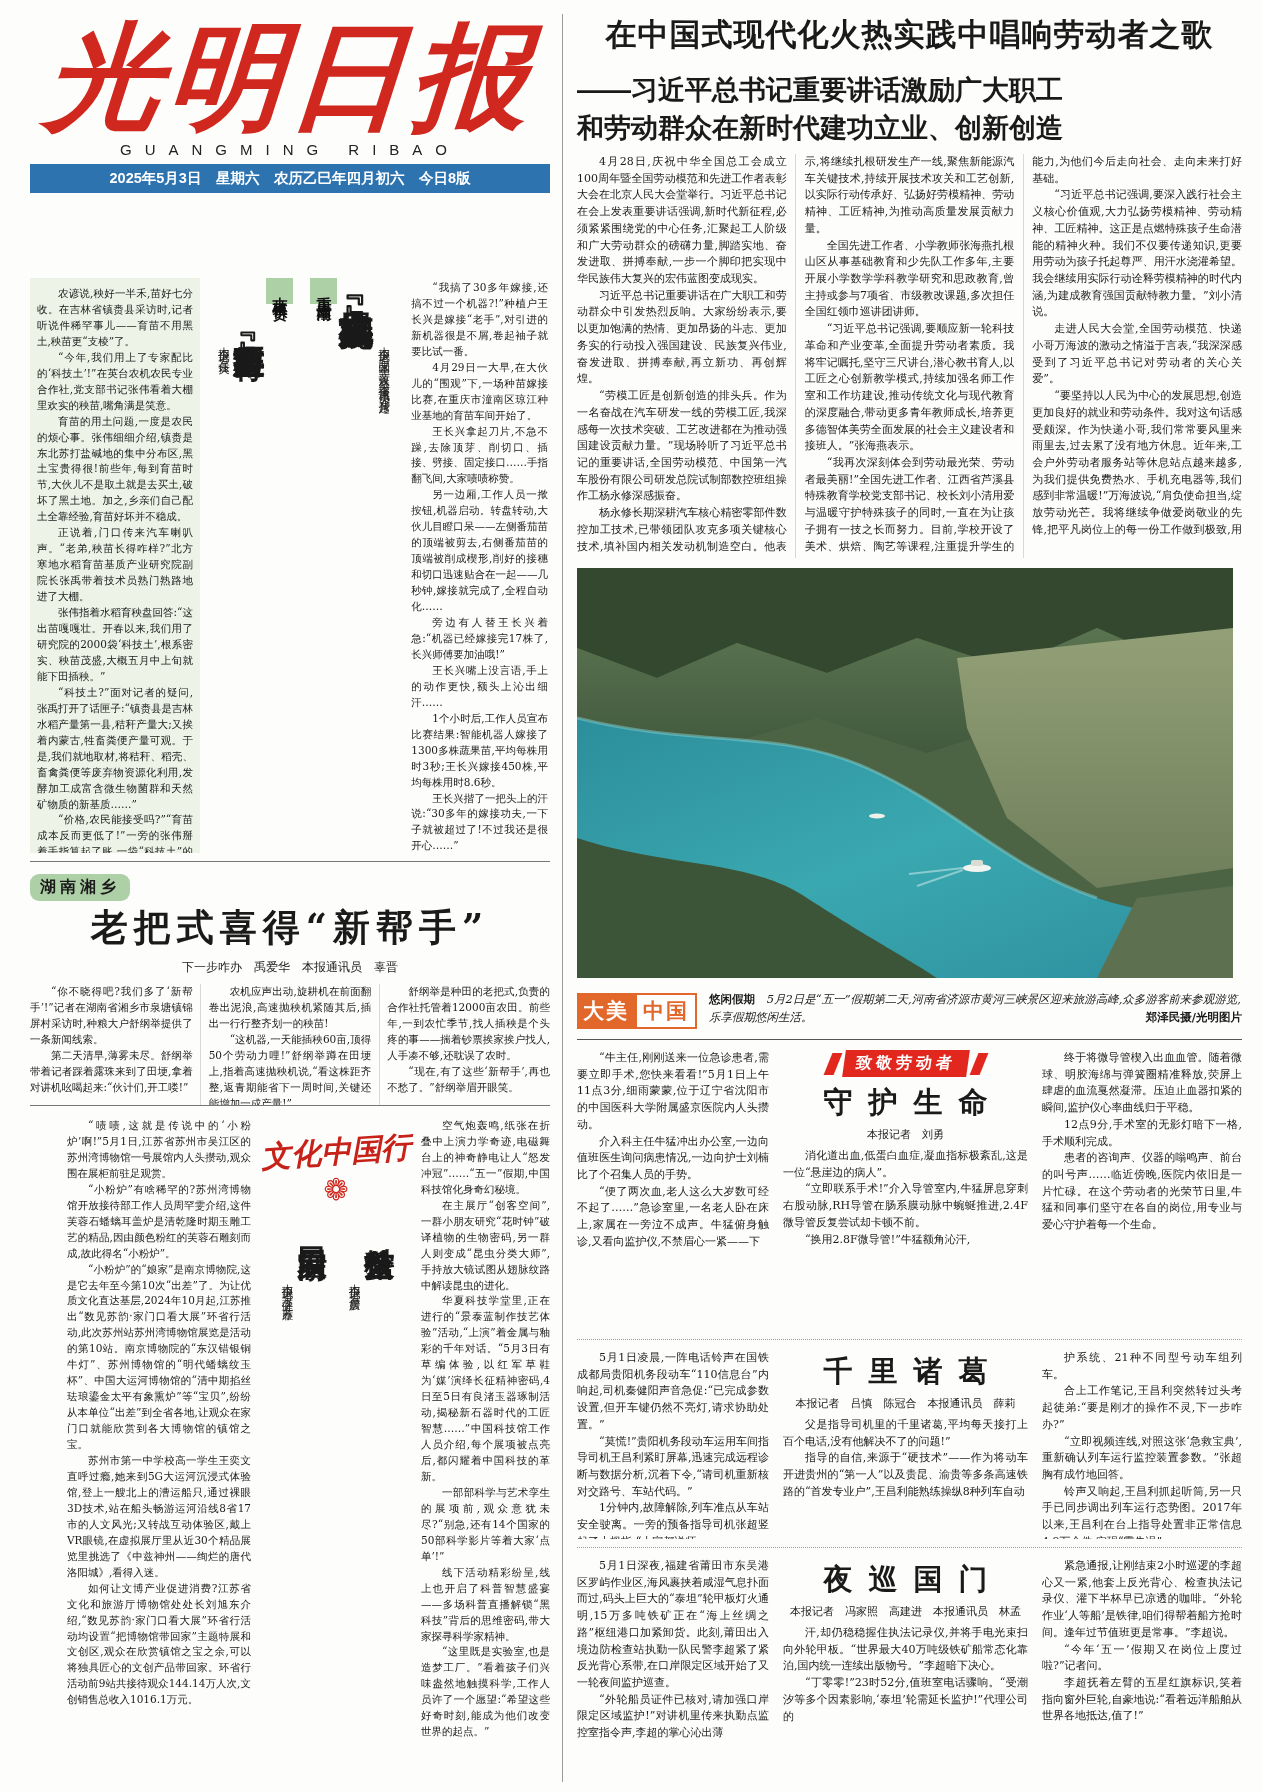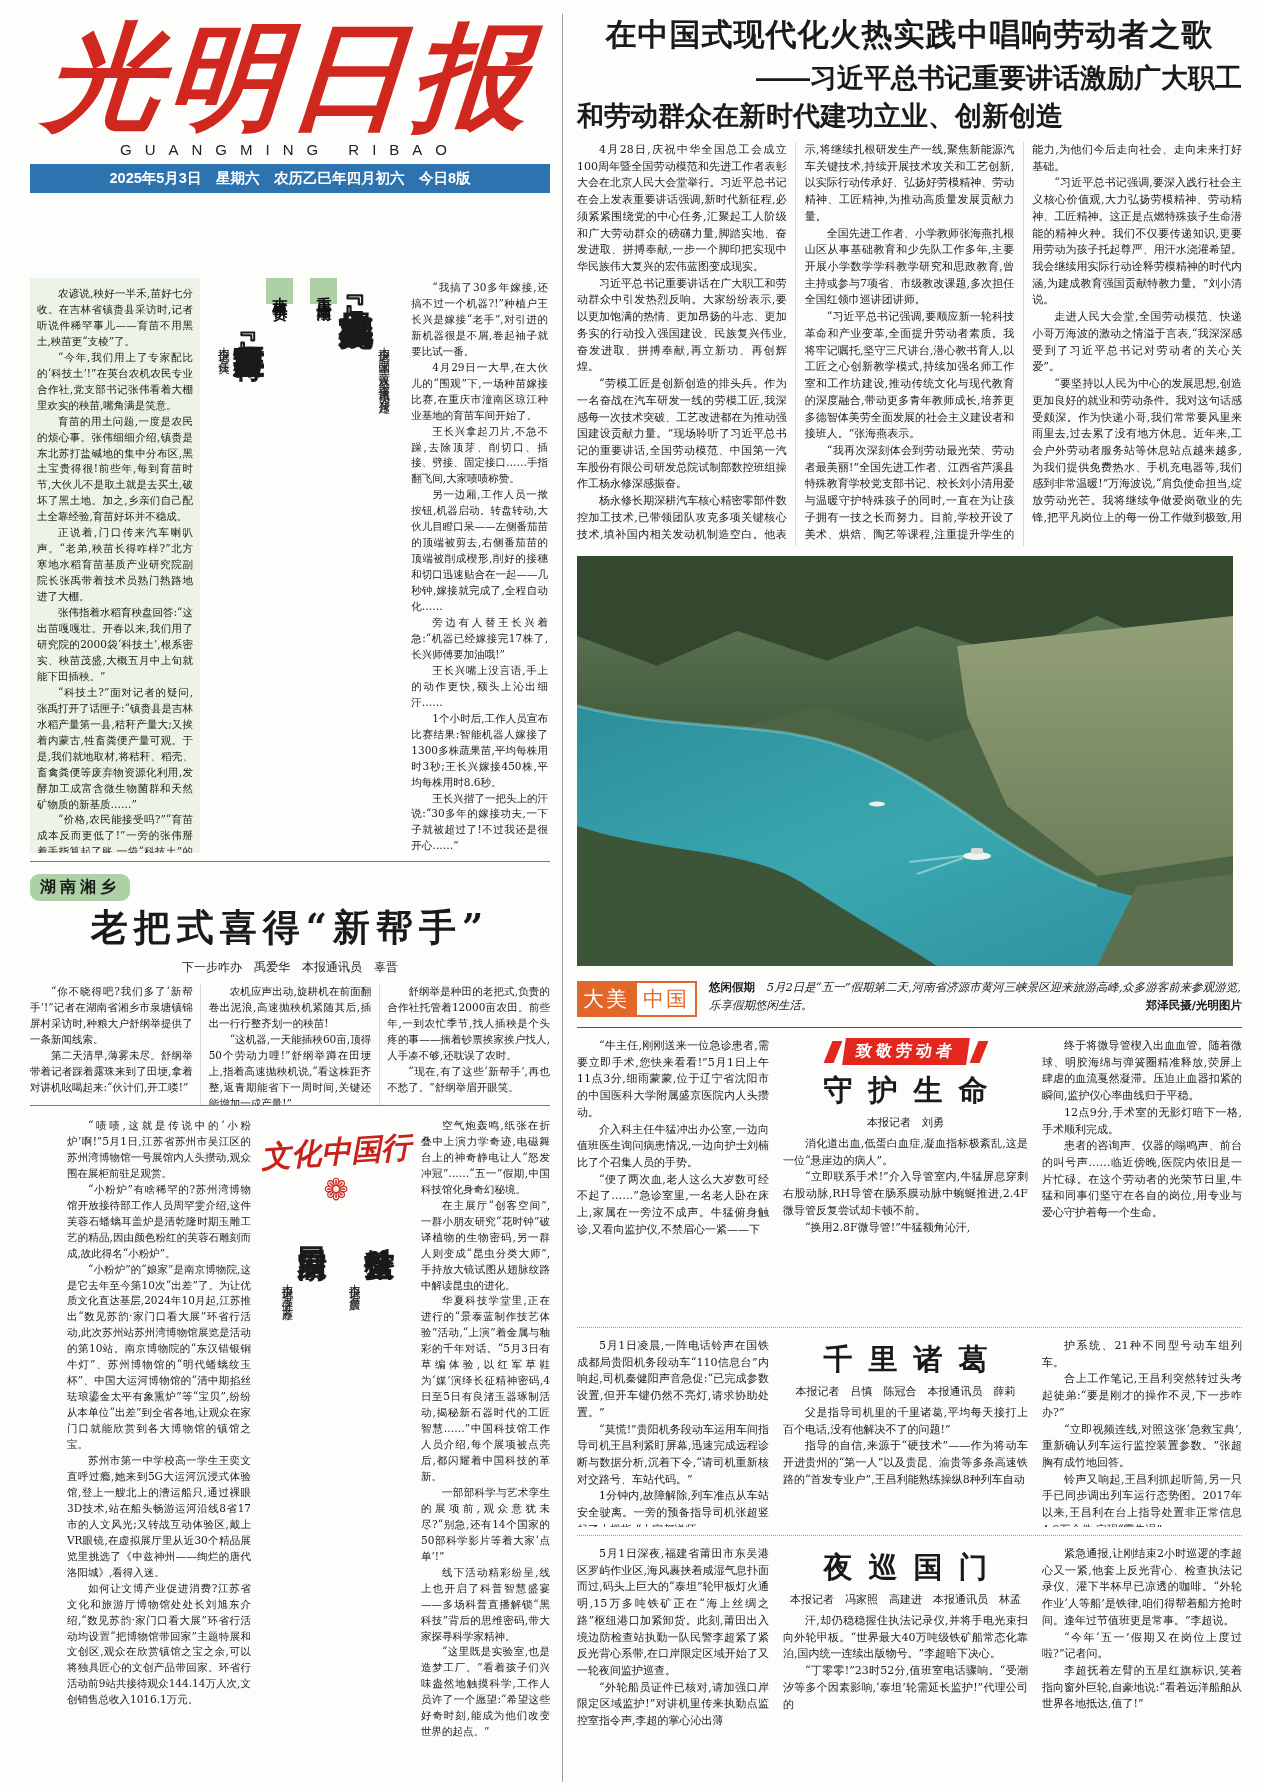"——习近平总书记重要讲话激励广大职工" .lead-h2 { margin-top: 4px -> 16px; text-align: right -> left }
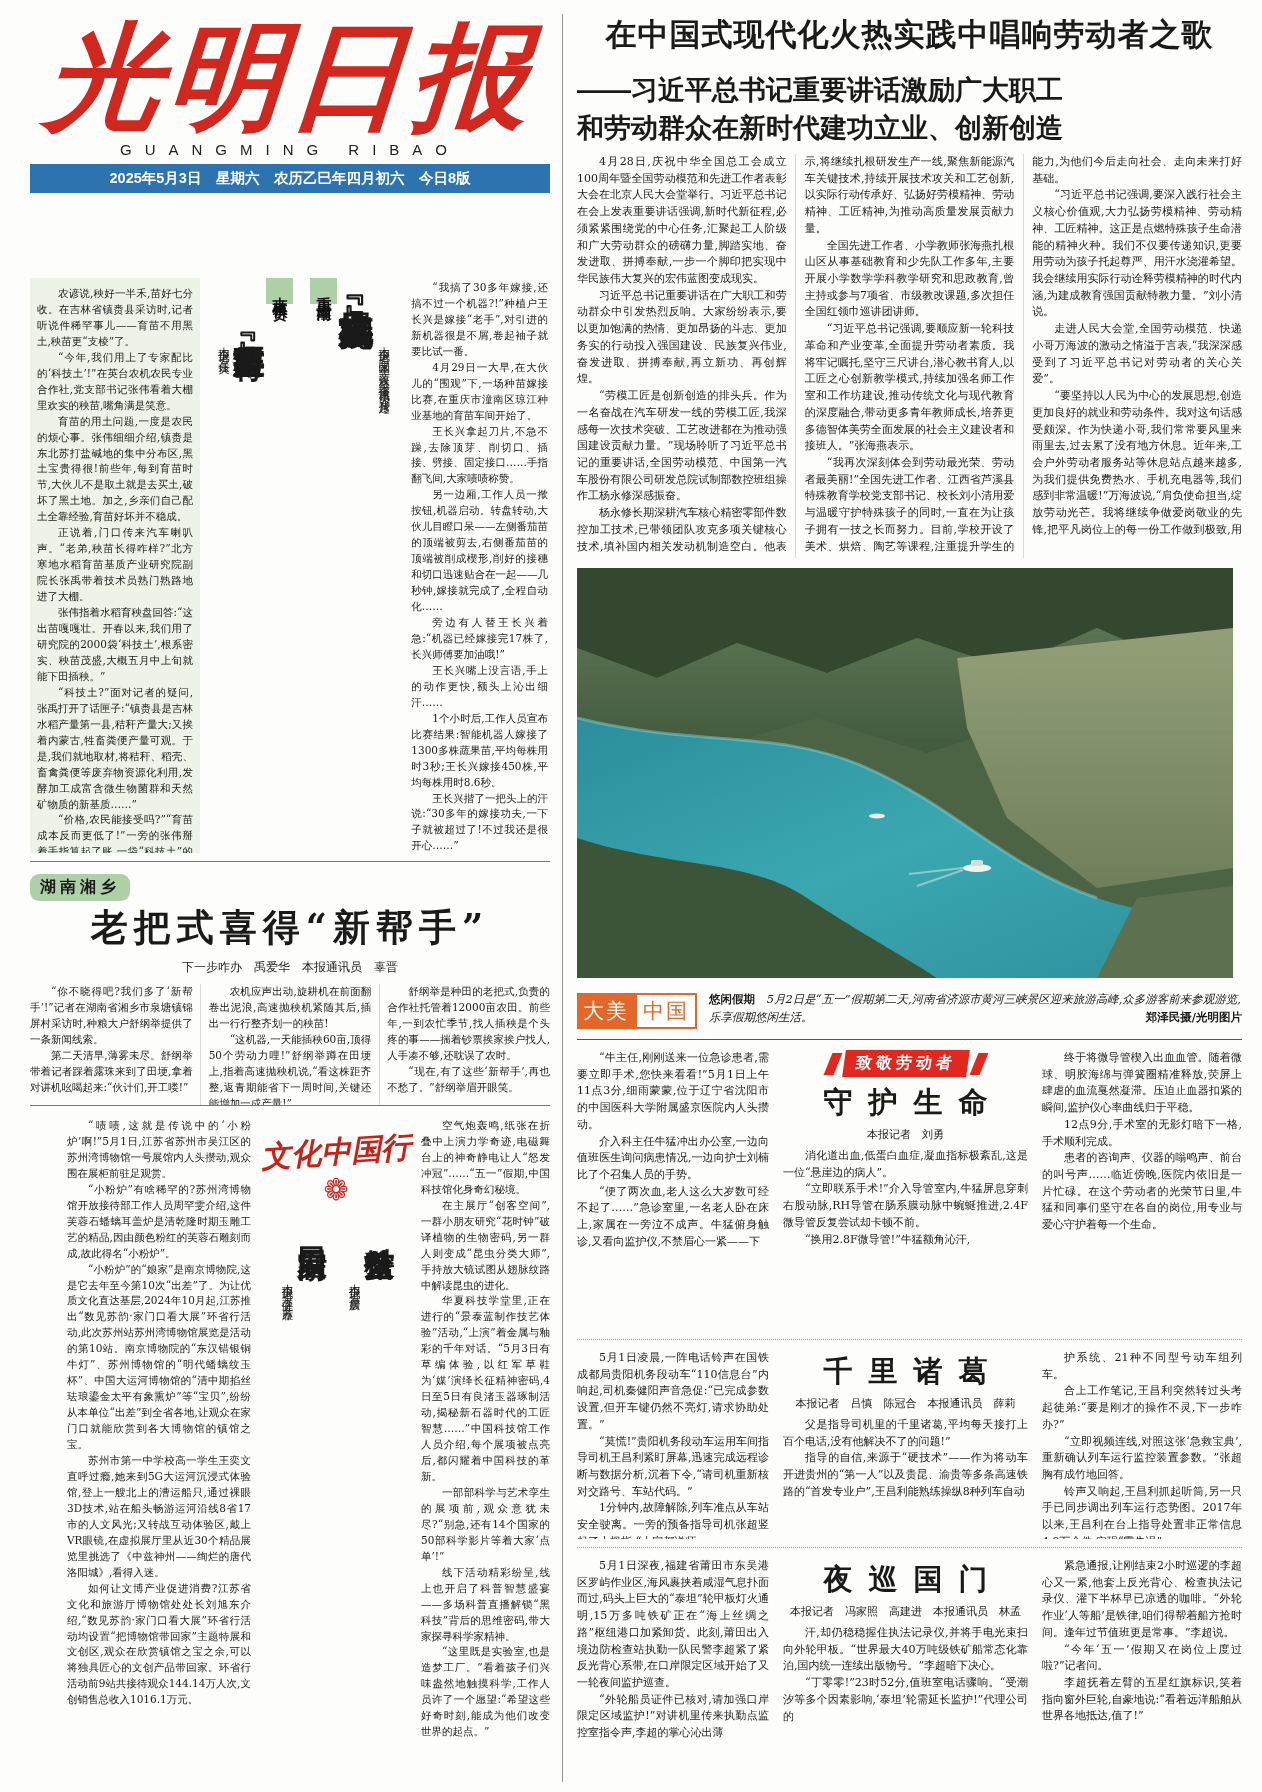"大美" .dm-logo { font-weight: 400 -> 700 }
